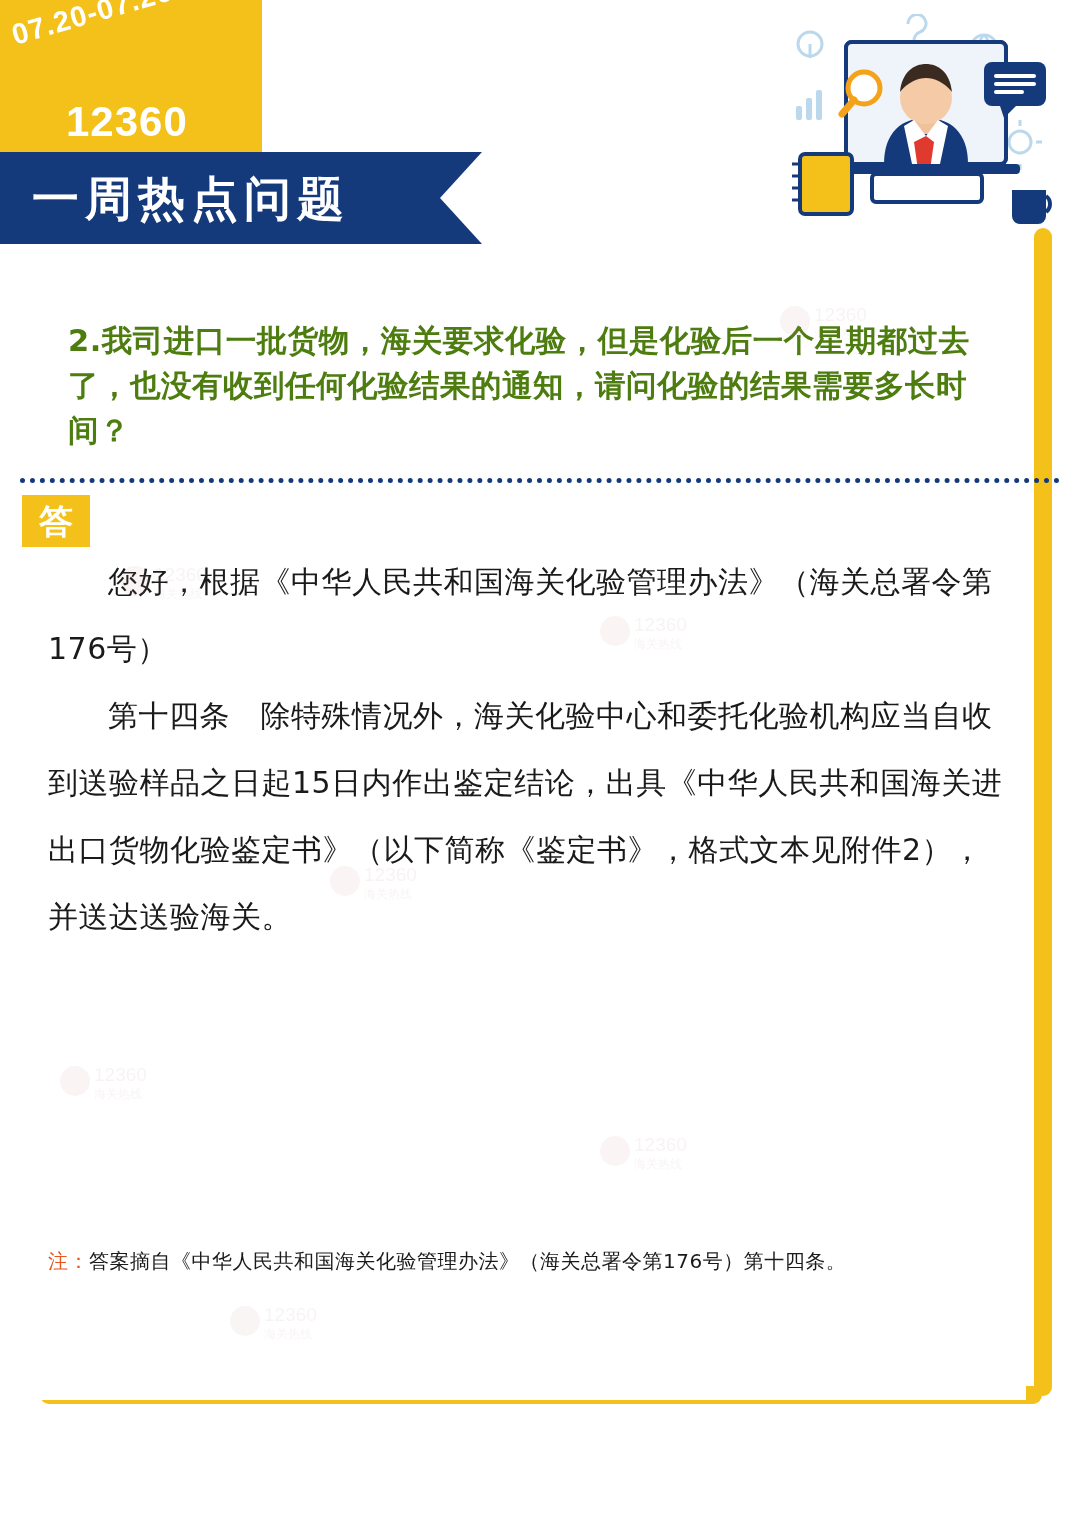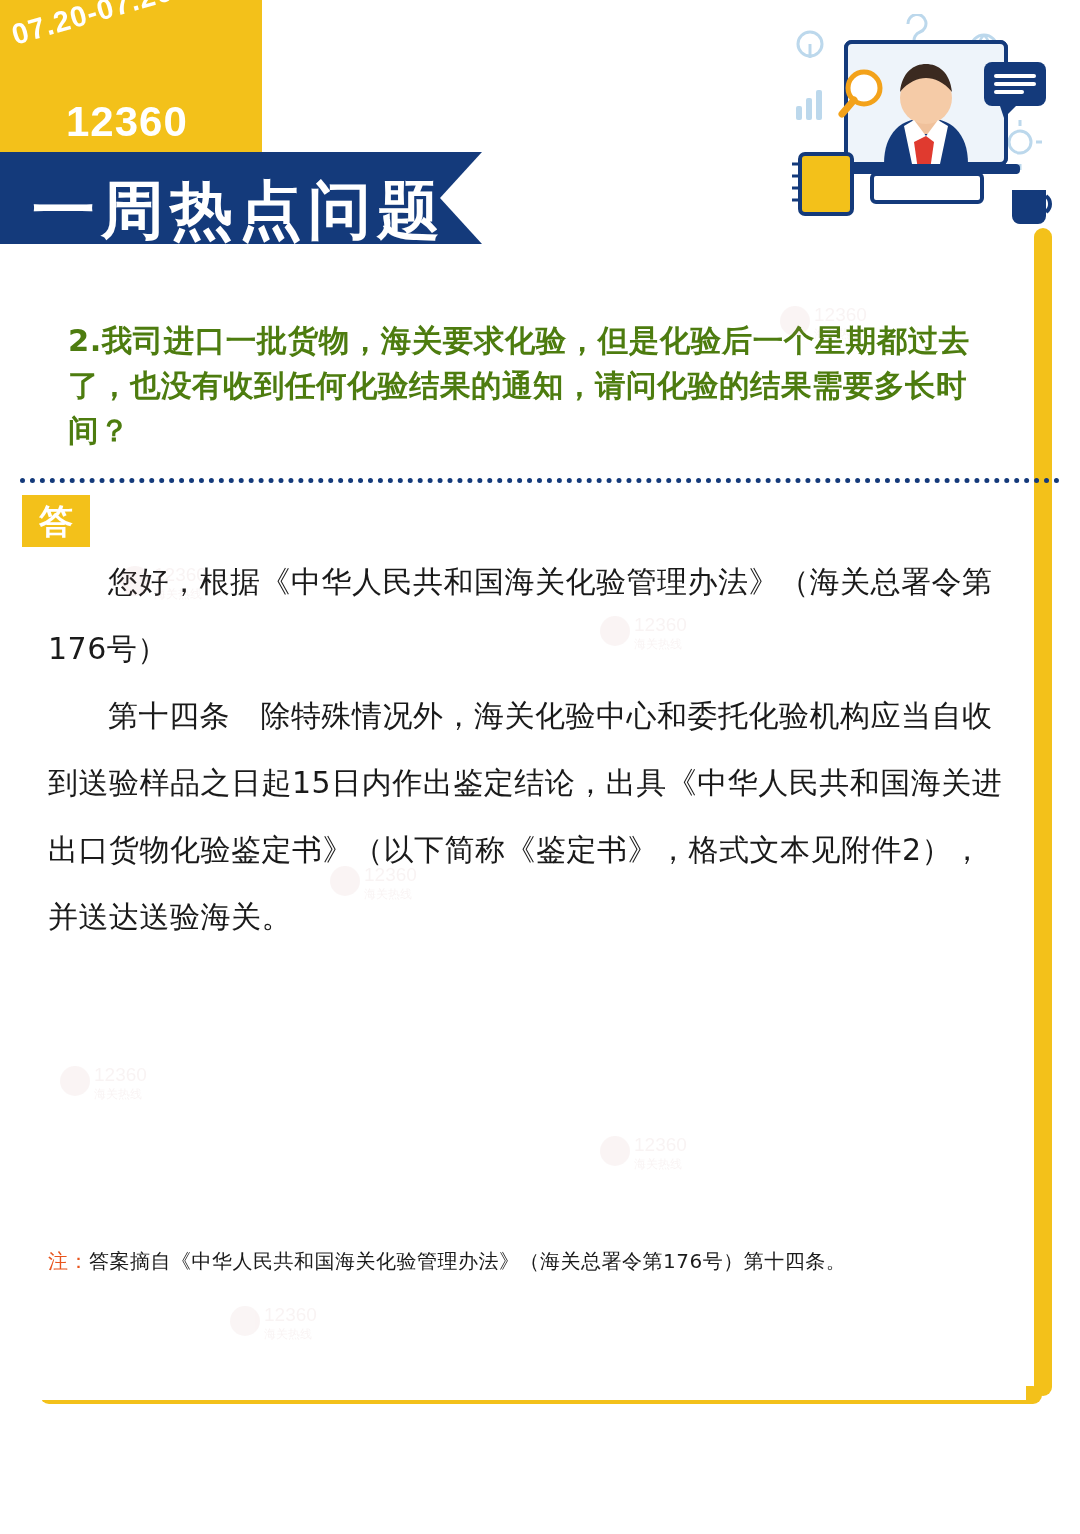"一周热点问题" .banner-title { font-size: 63px -> 47px }
